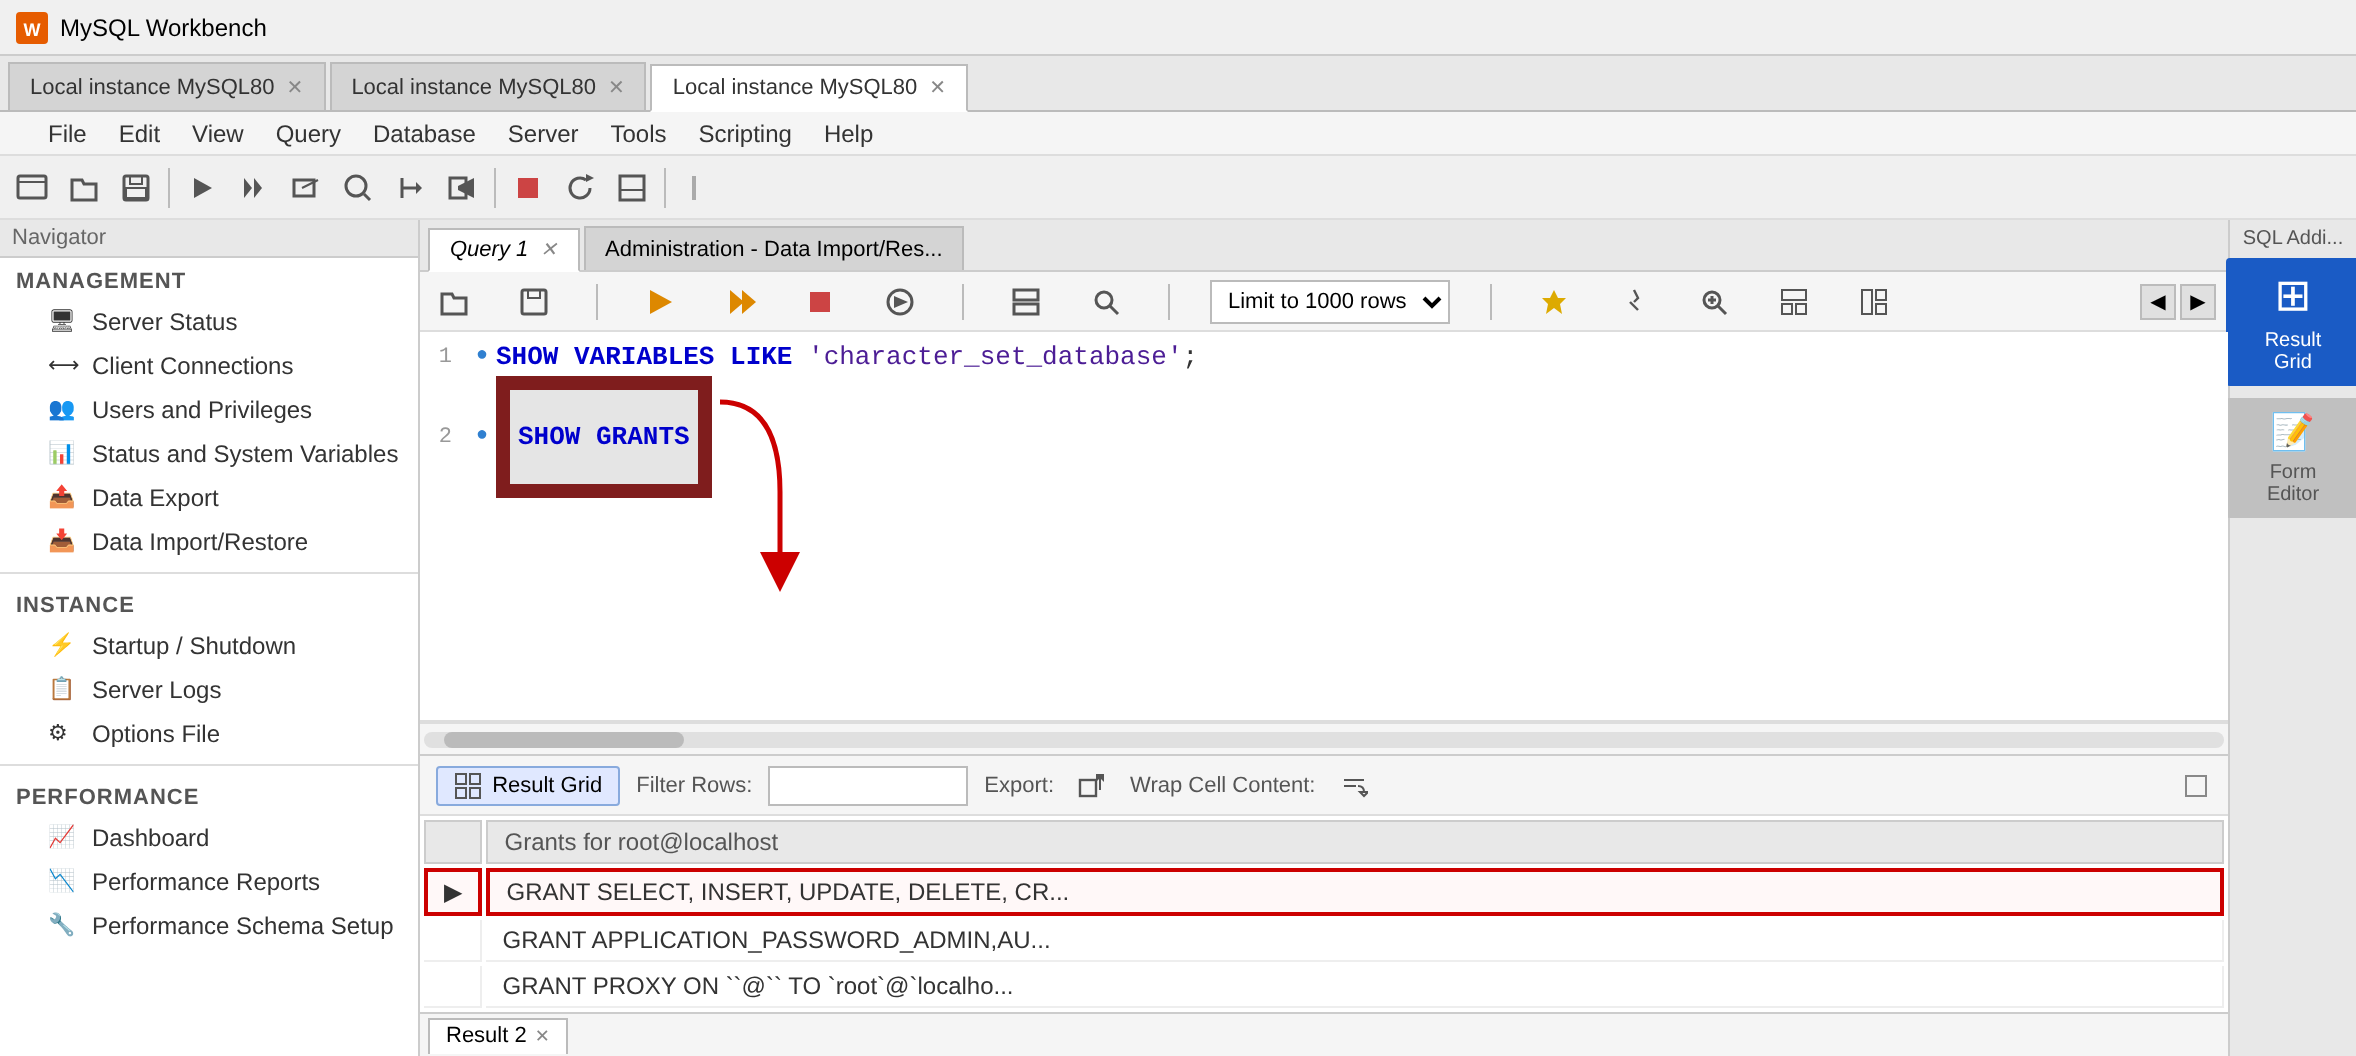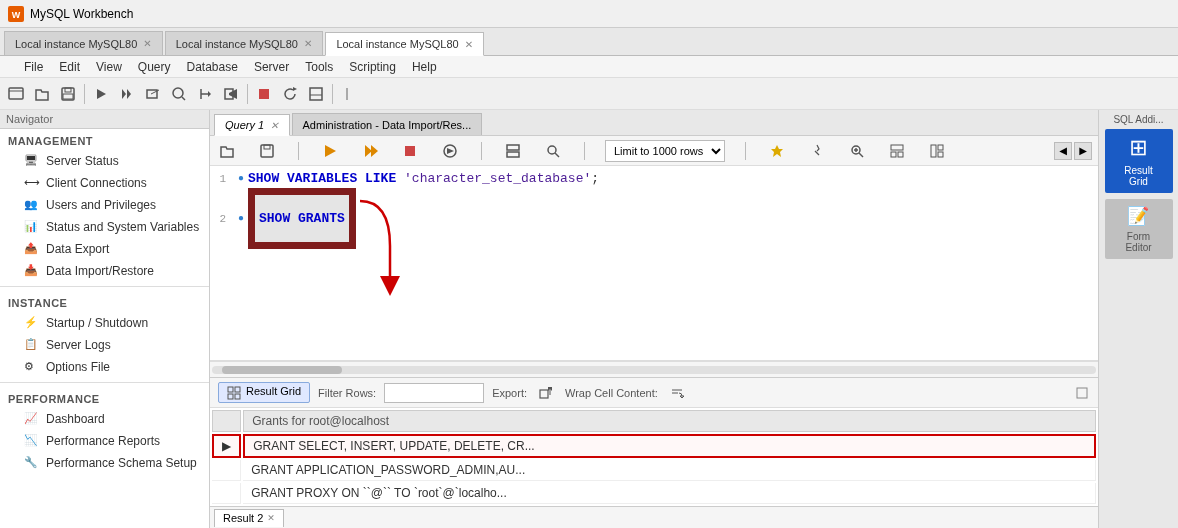"SQL Addi..." #right-panel { width: 80px -> 64px }
